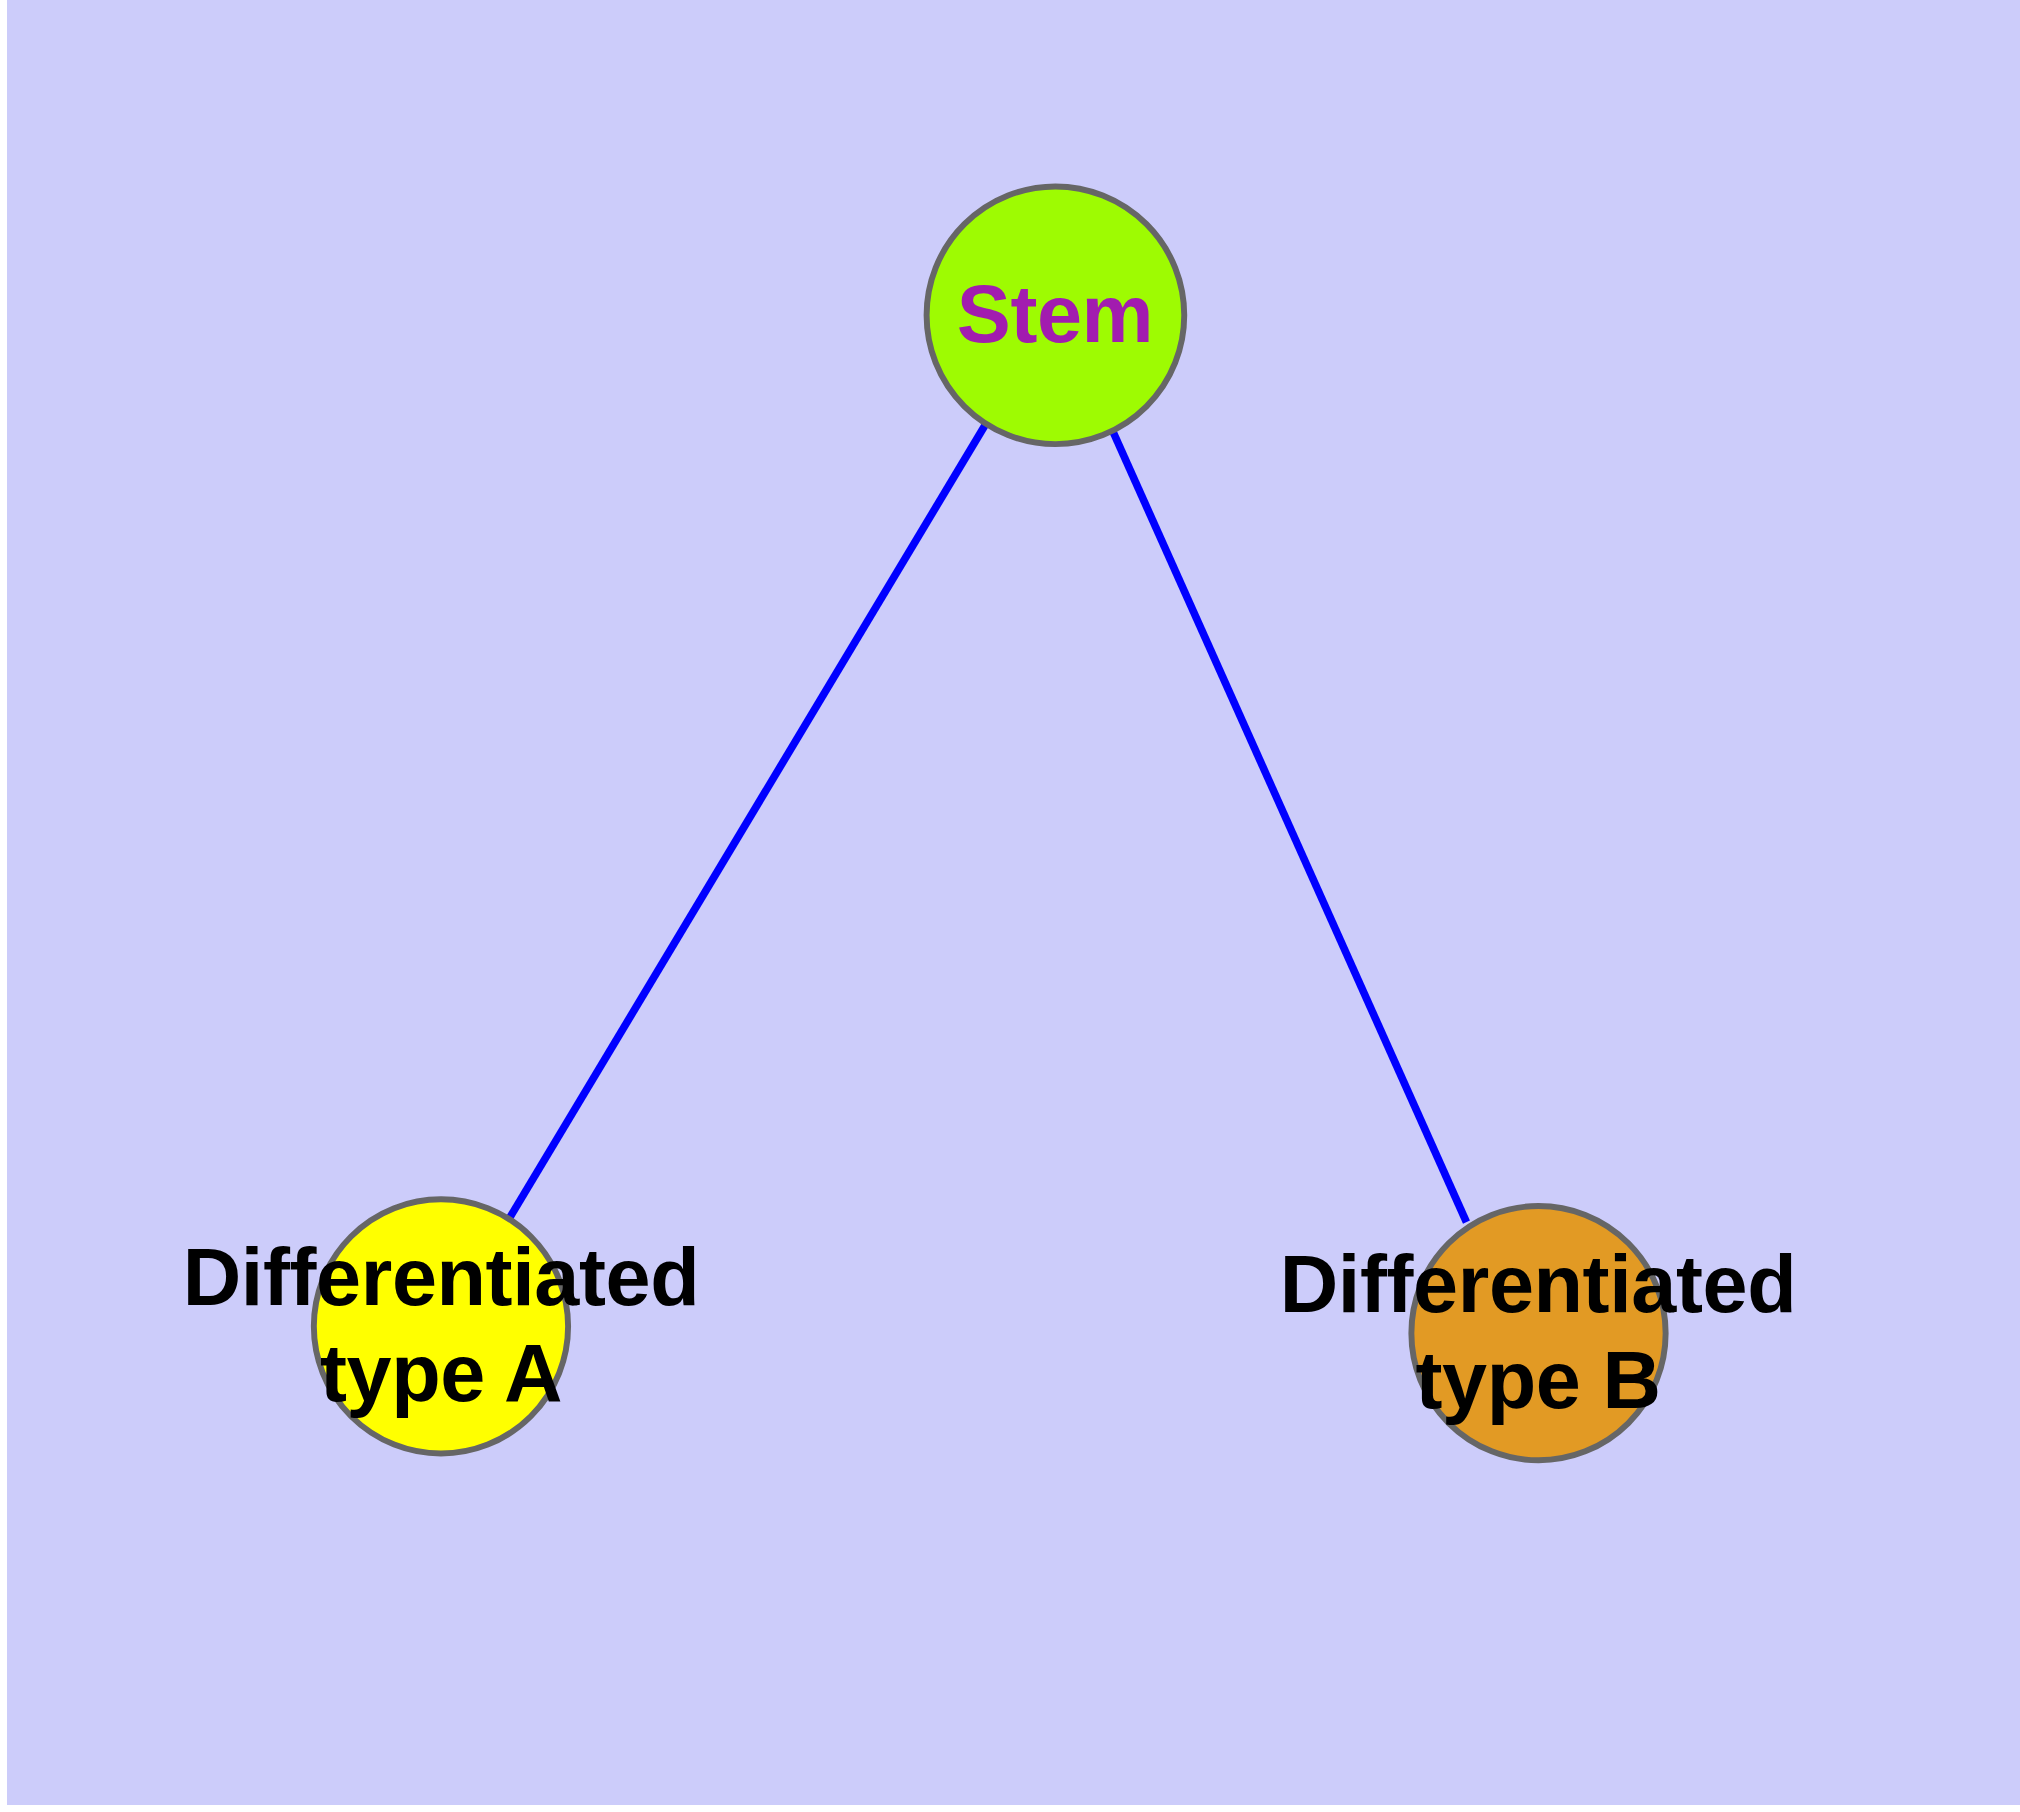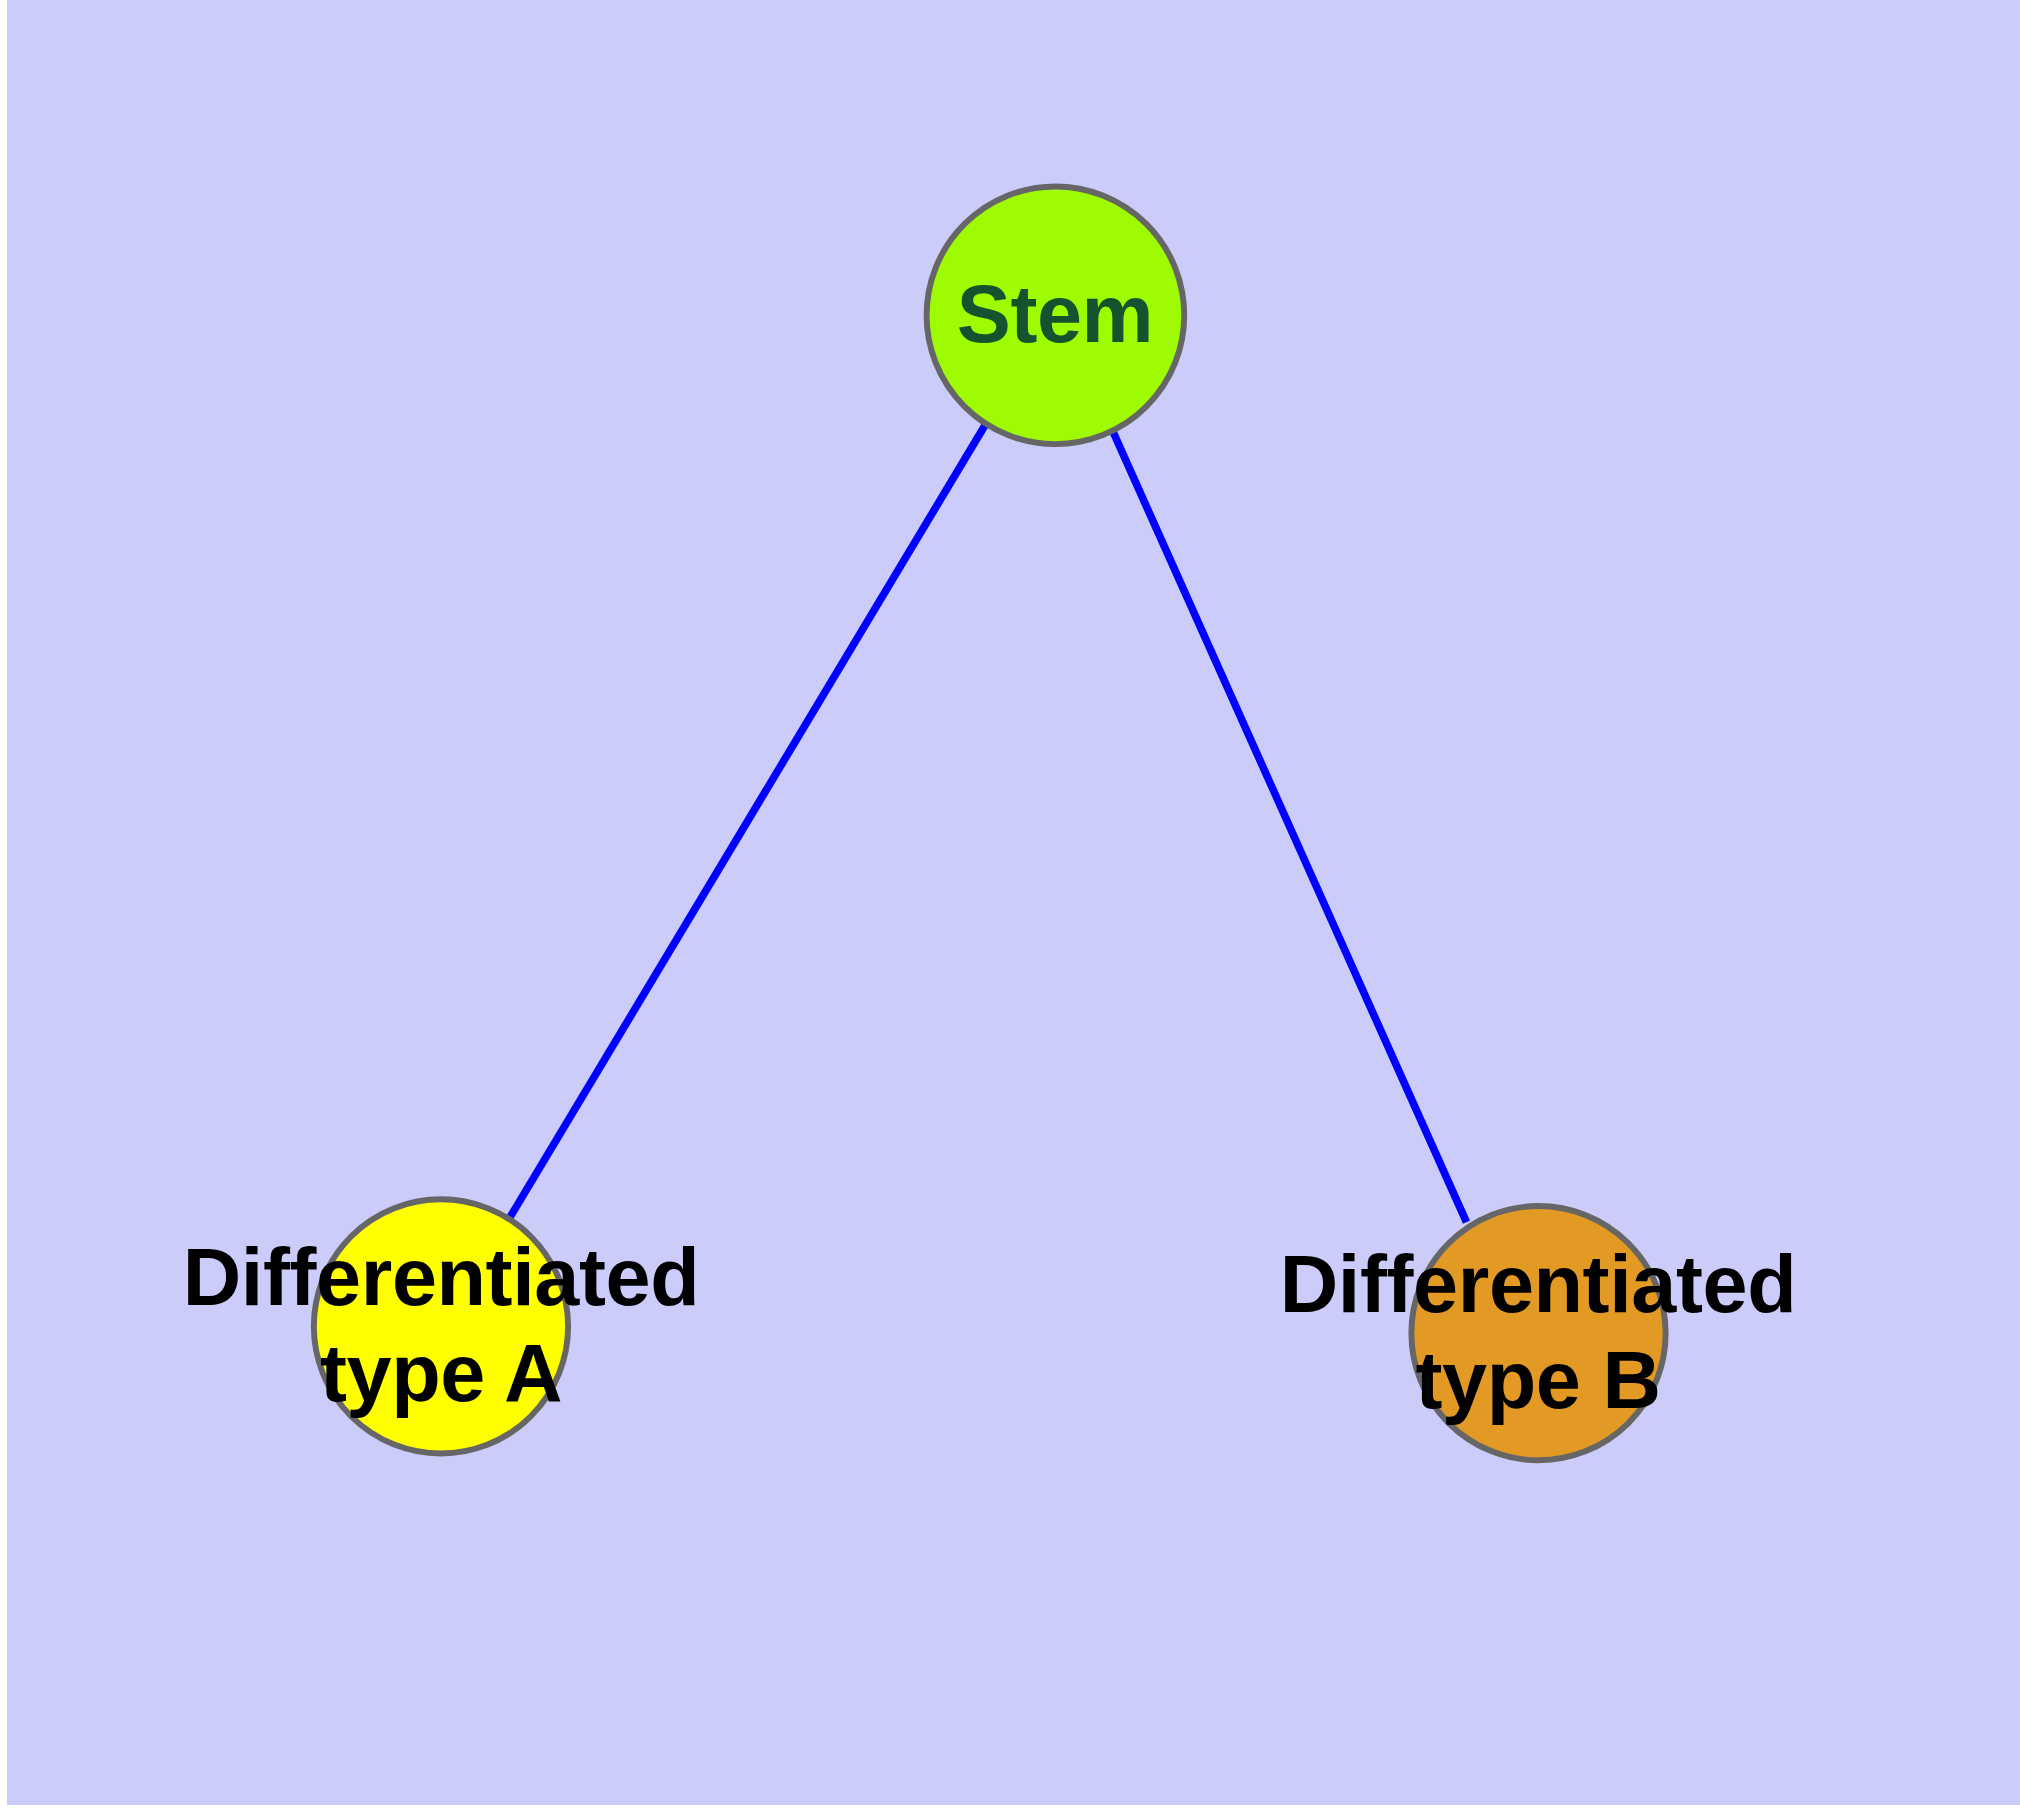"Stem" div.node-label { color: #14532d -> #a21caf }
